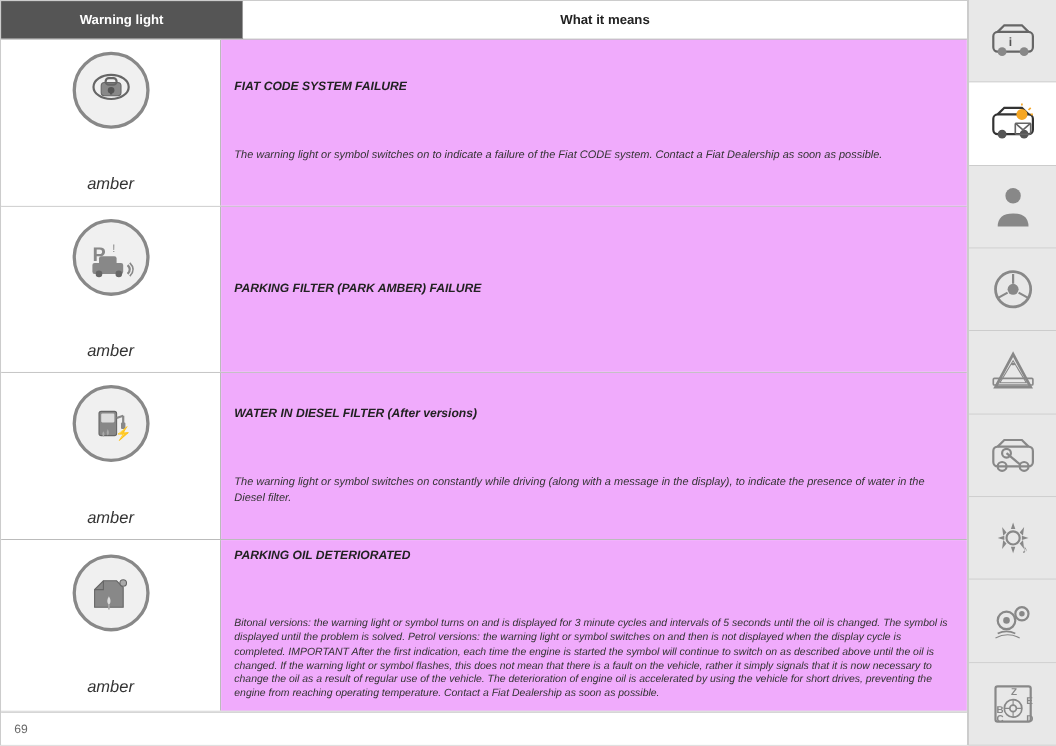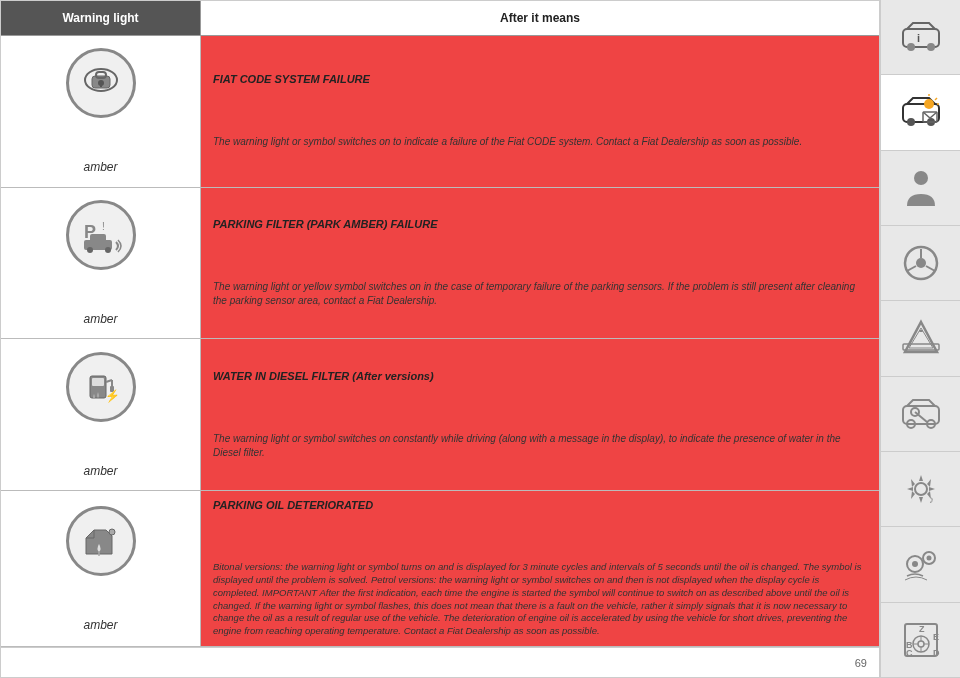"Warning light" .header-warning { width: 200px -> 220px }
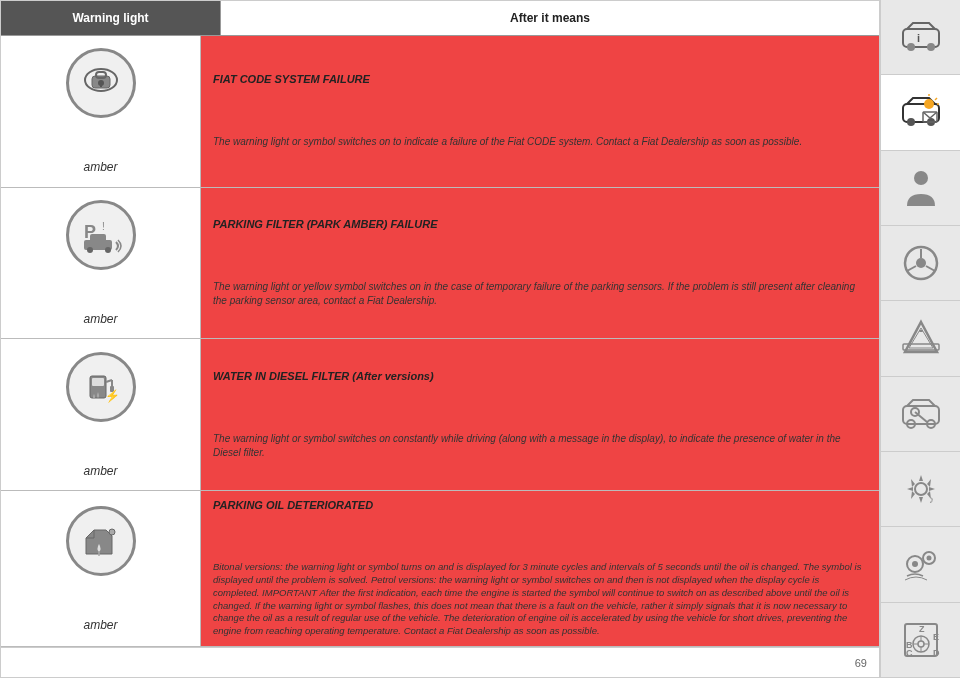"After it means" div.header-what { text: After -> What }
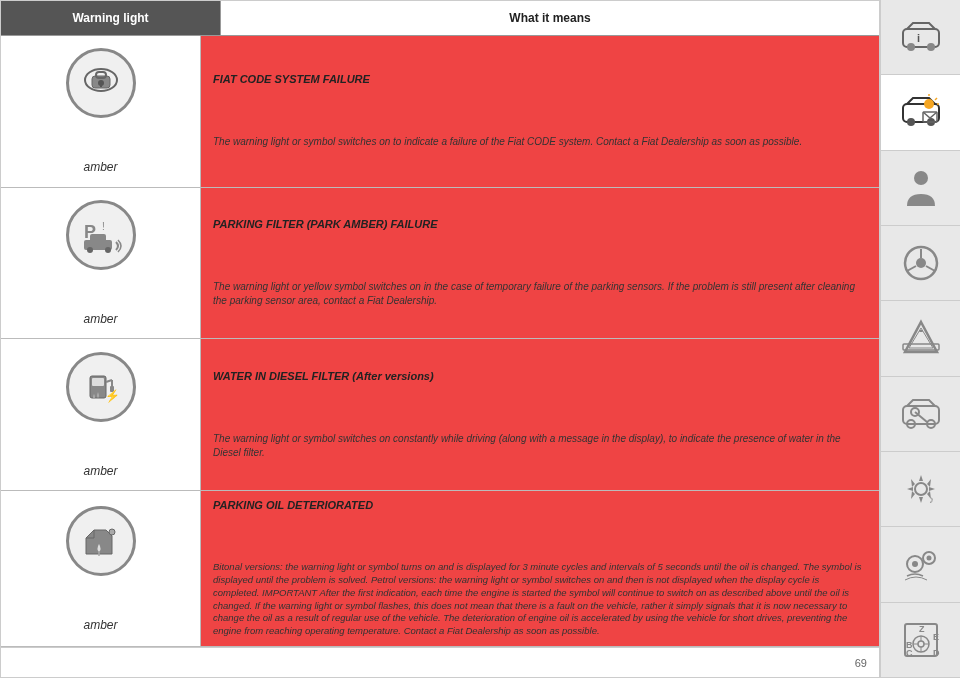"FIAT CODE SYSTEM FAILURE" .info-cell { background: #ef4444 -> #f0abfc }
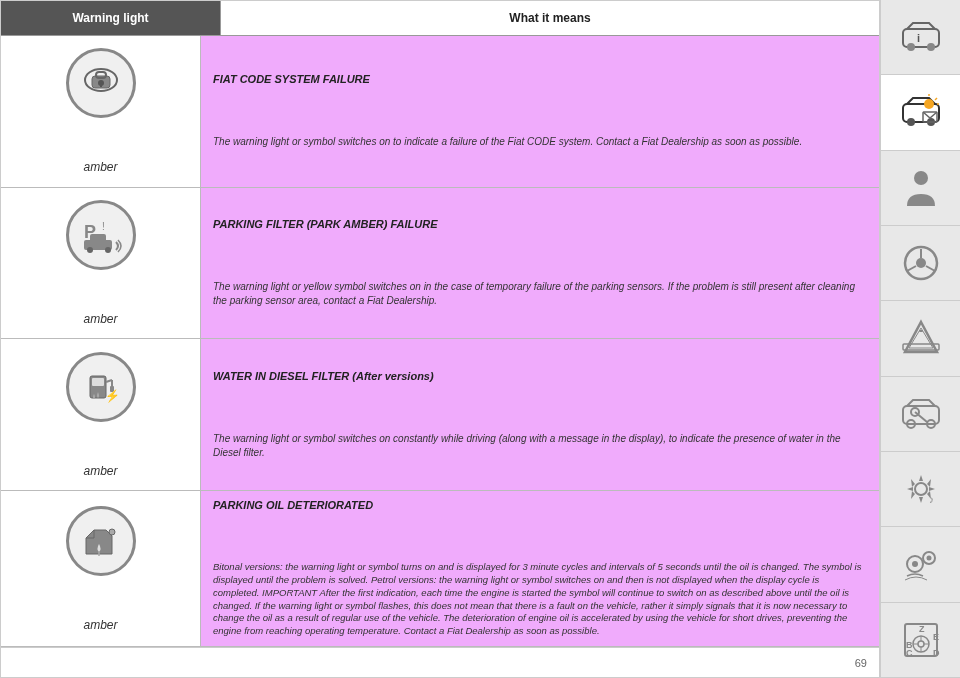"amber" .amber-label { font-size: 12px -> 15px }
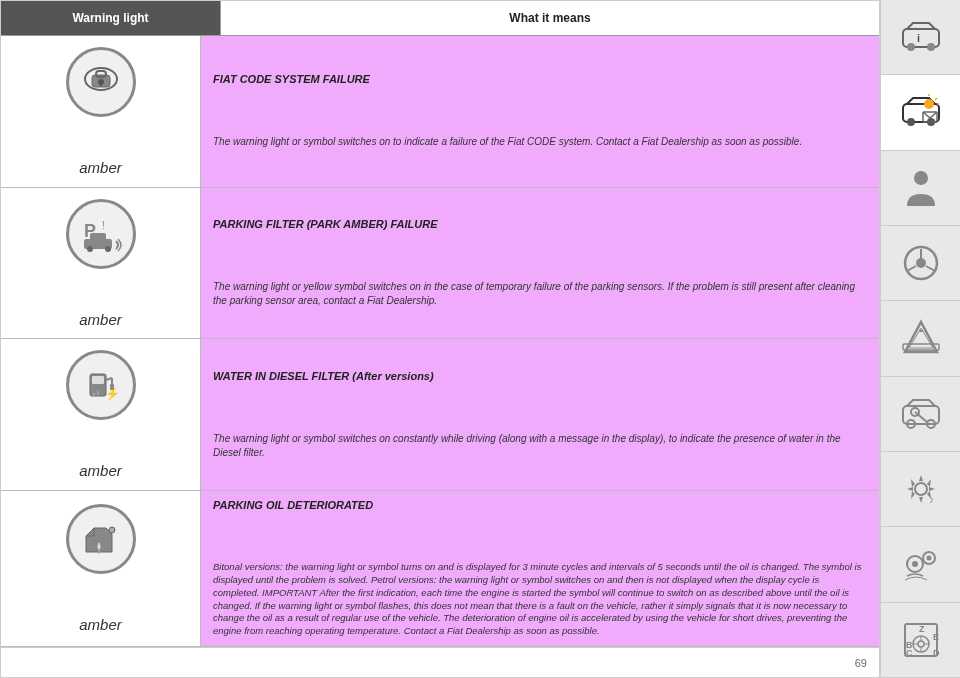"The warning light or yellow" div.info-text { html: <div>The warning light or yellow symbol switches on in the case of temporary failure of the parking sensors. If the problem is still present after cleaning the parking sensor area, contact a Fiat Dealership.</div> -> none }
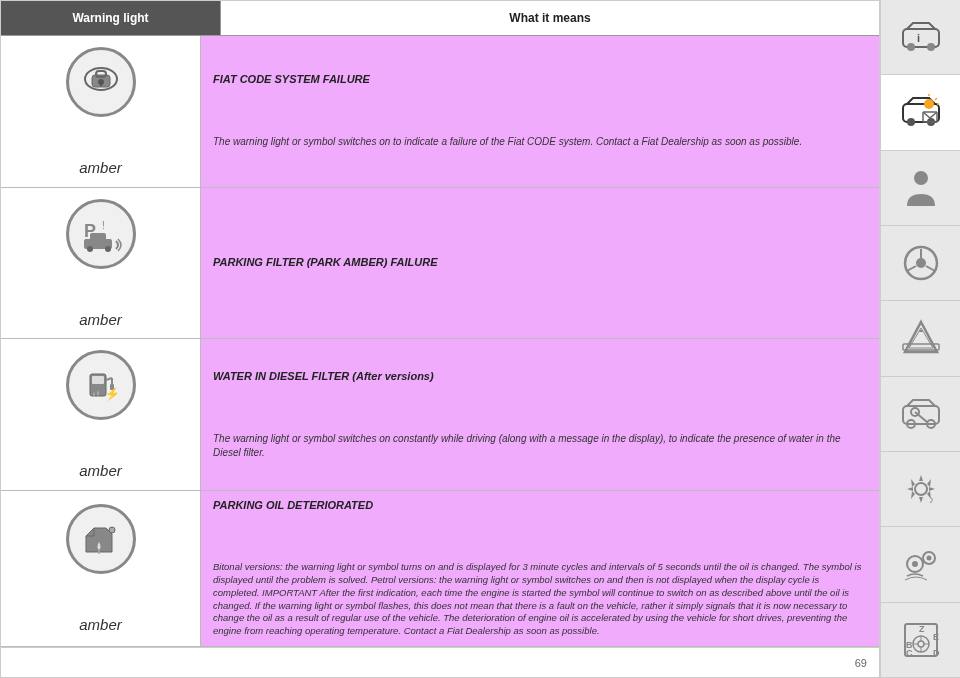"69" .bottom-bar { justify-content: flex-end -> none }
